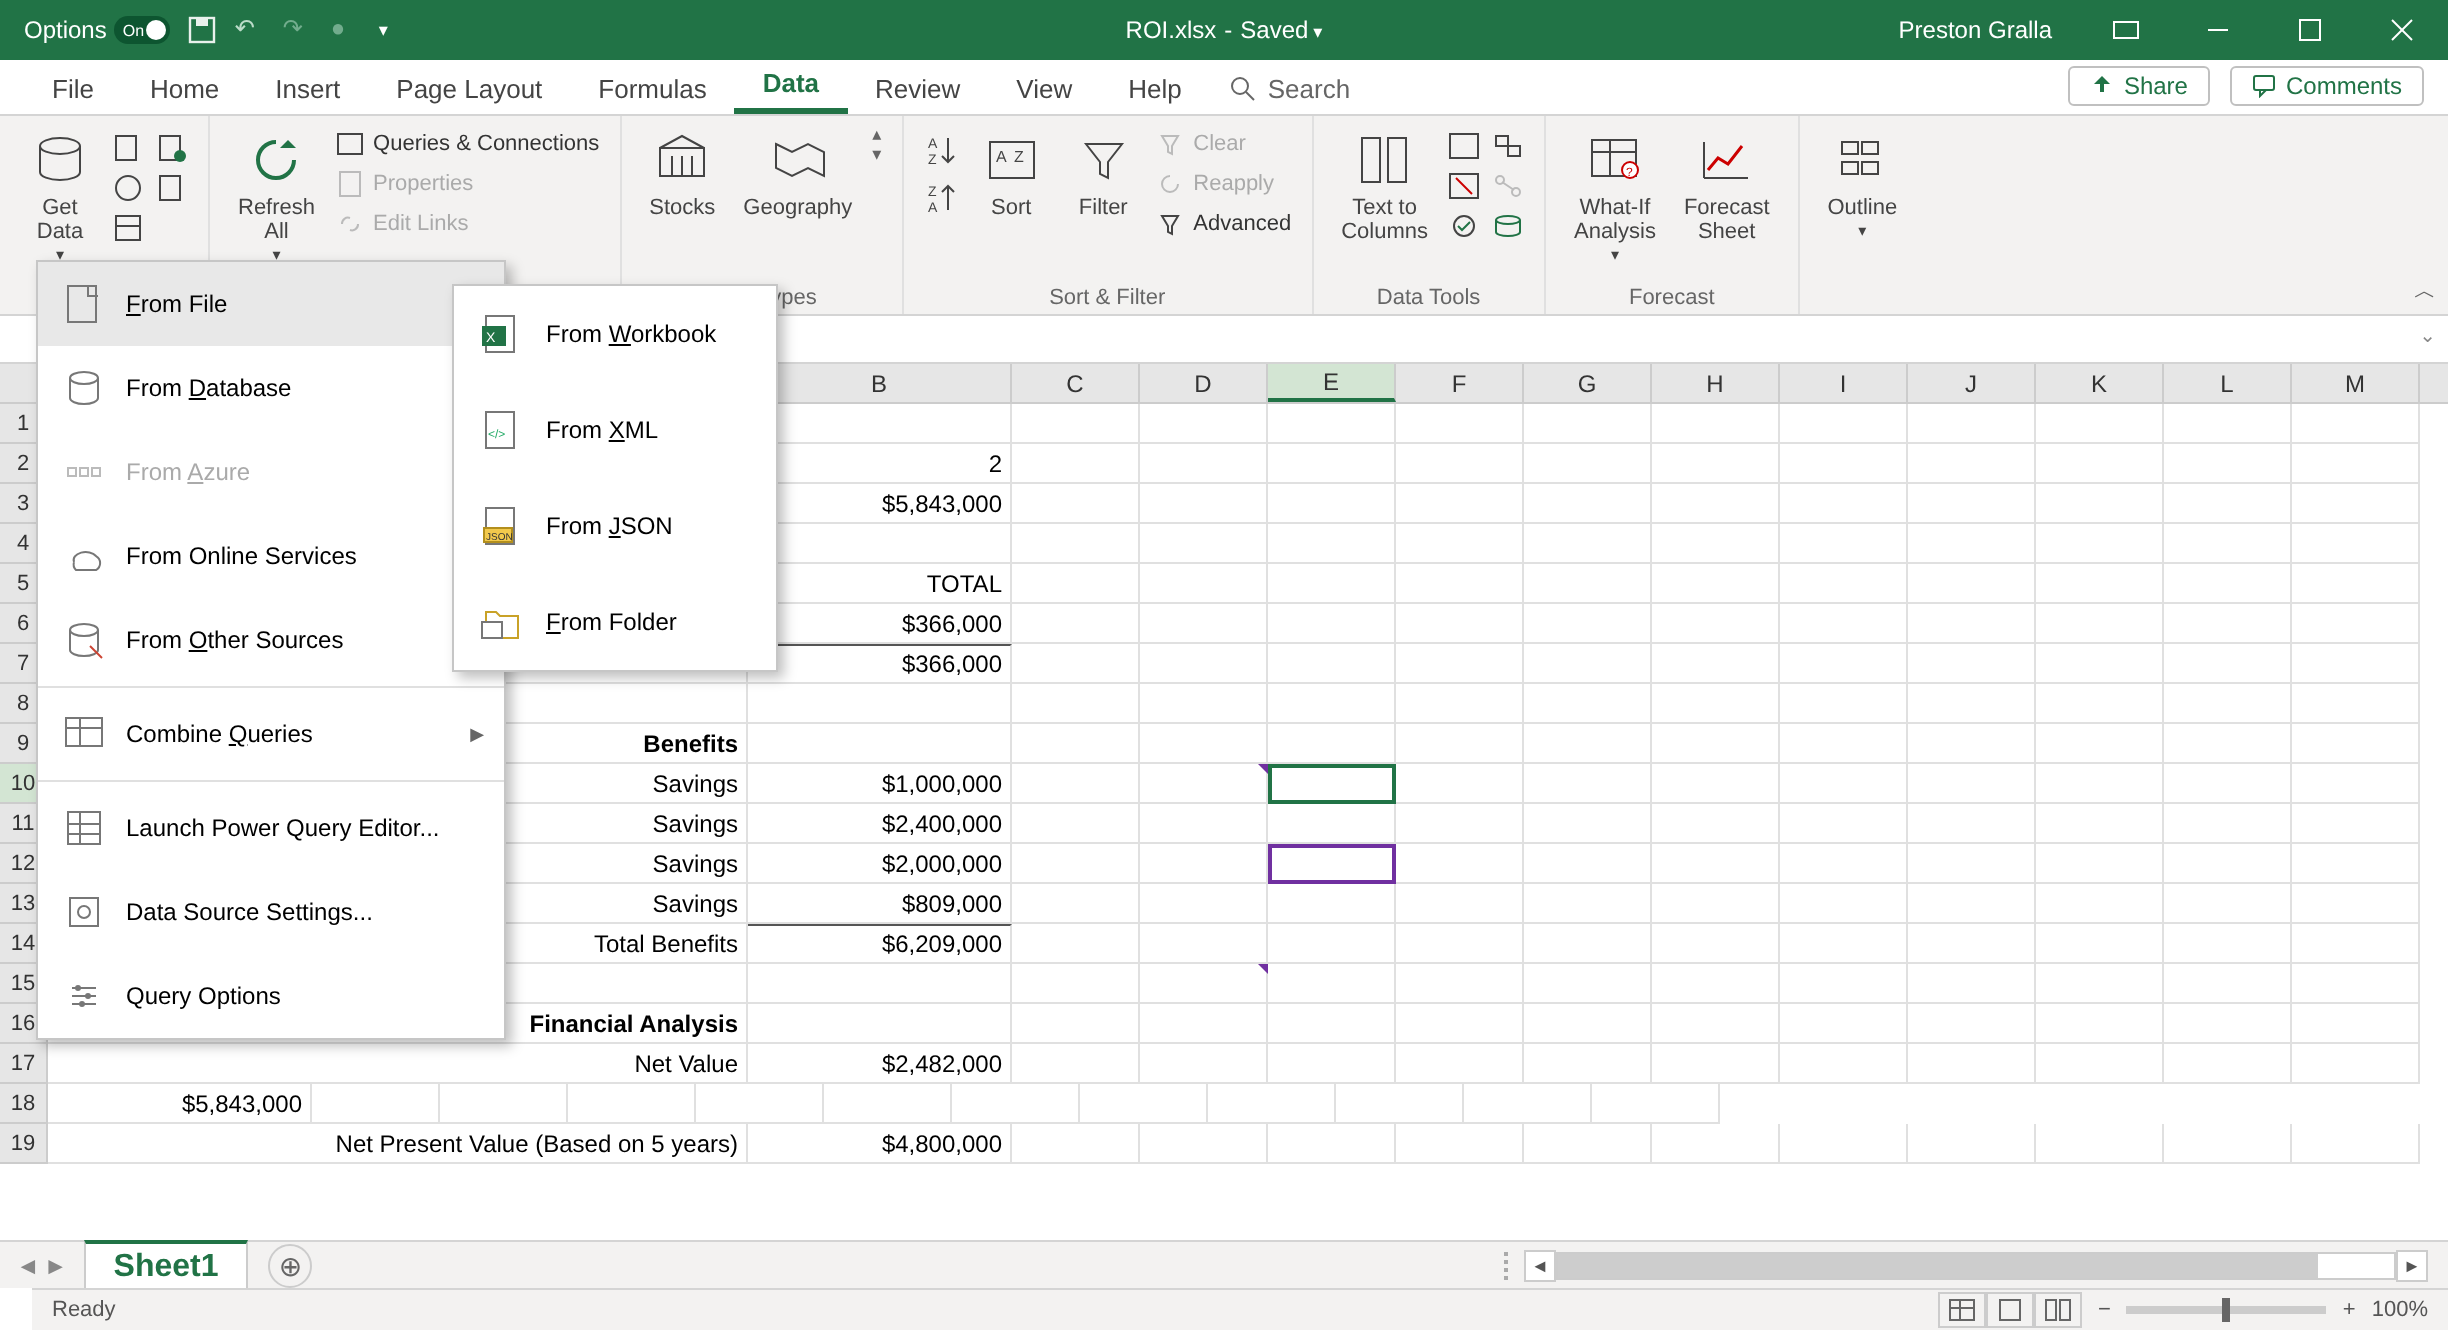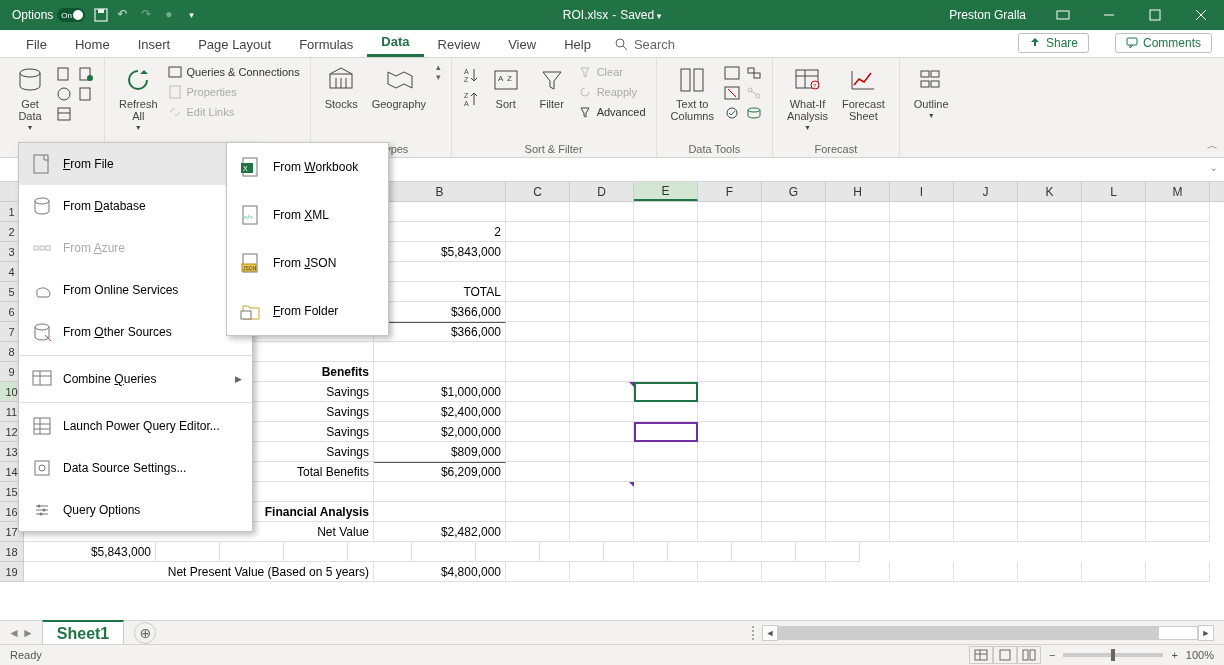"Share" .menu-right { gap: 26px -> 10px }
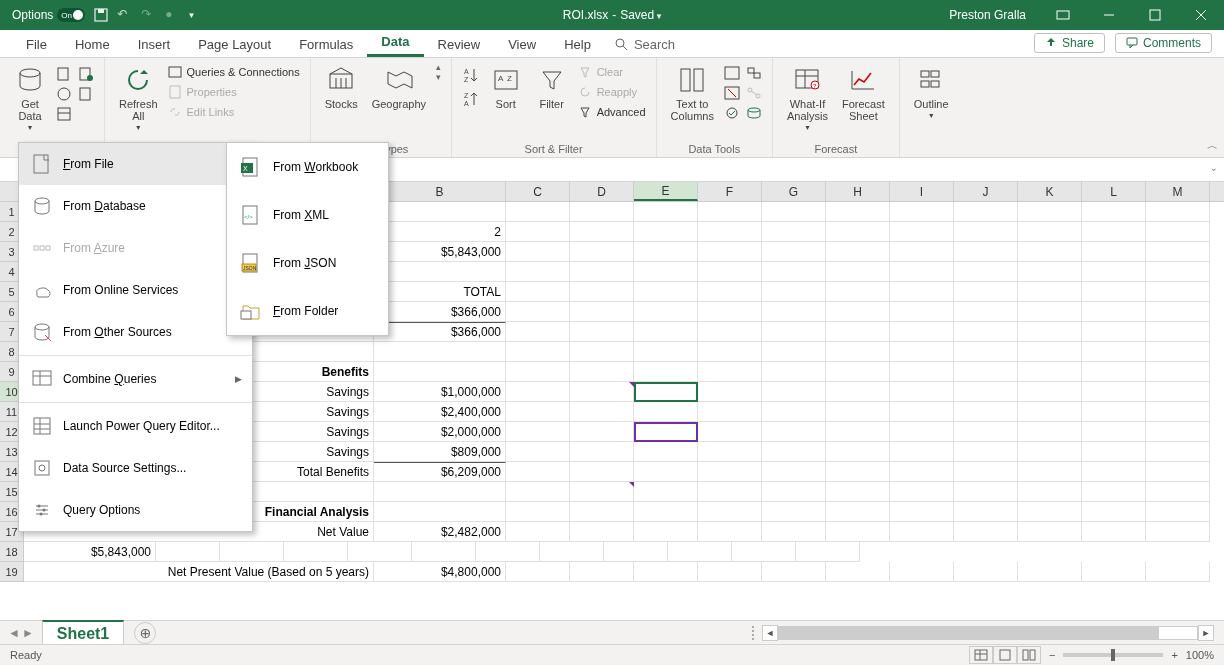"From File" .dropdown1 { top: 142px -> 130px }
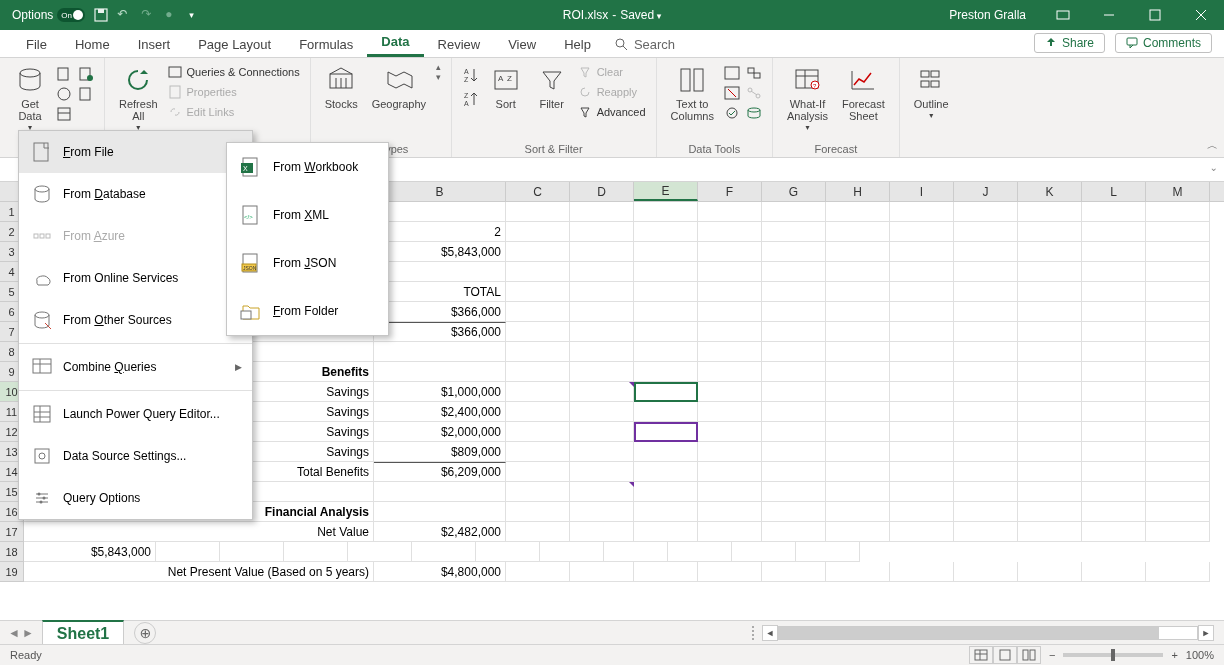"Ready" .statusbar { left: 0 -> 16px }
